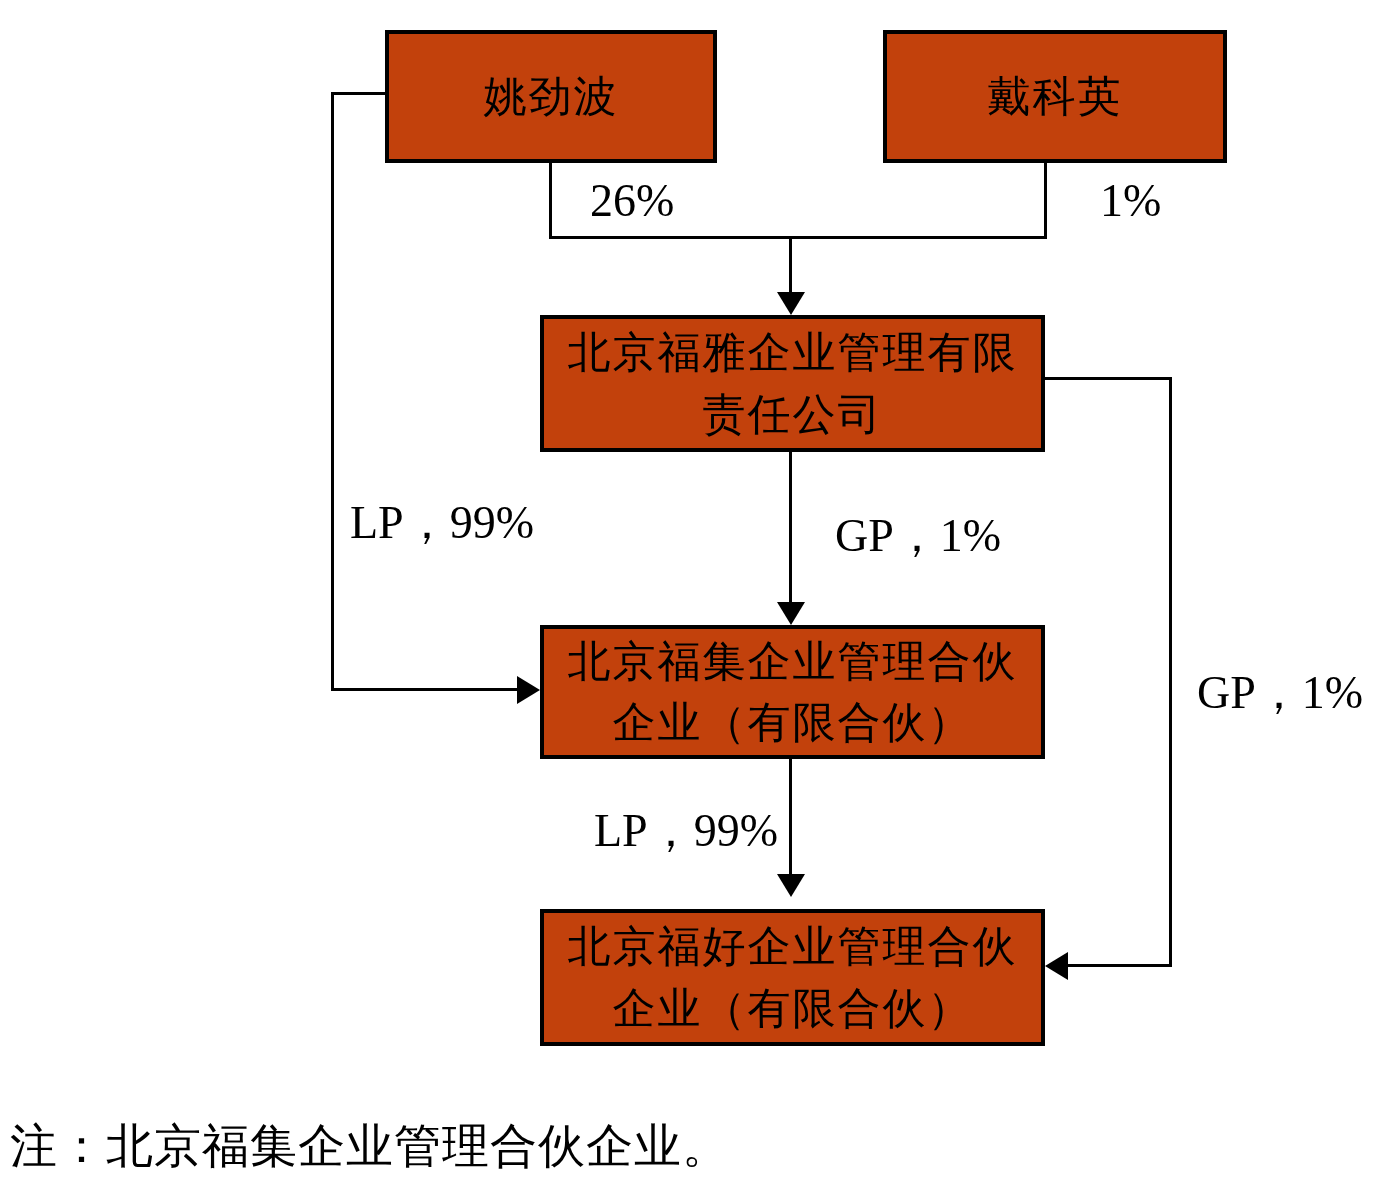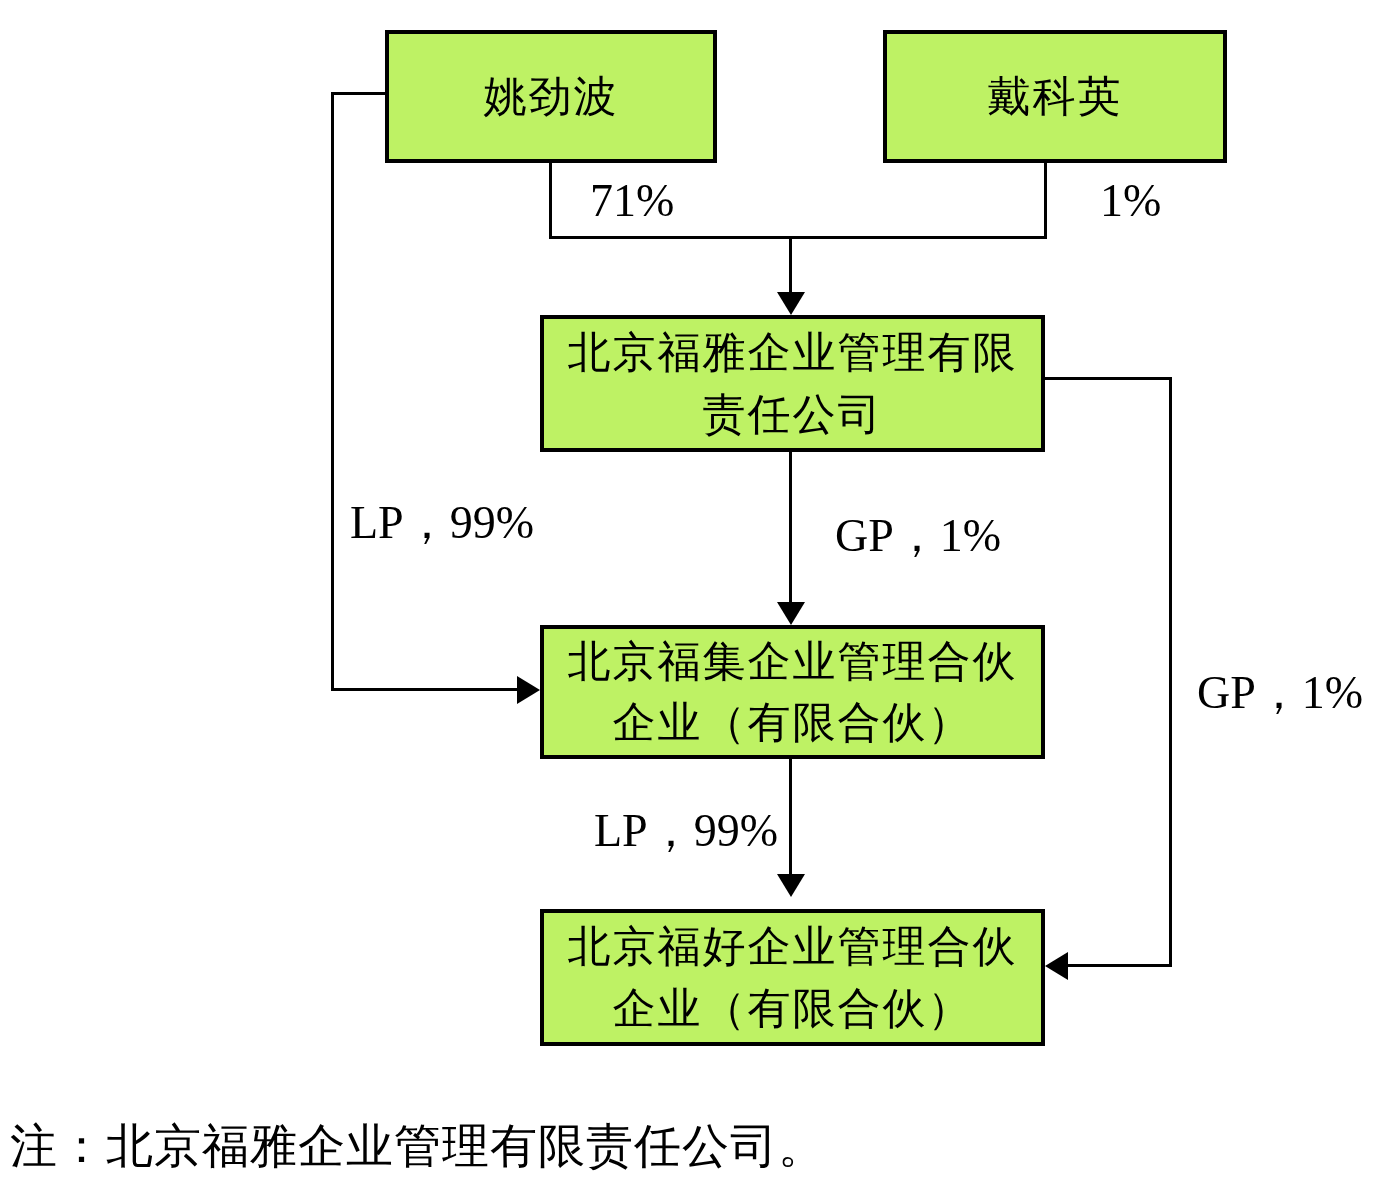"姚劲波" .node { background: #bef264 -> #c2410c }
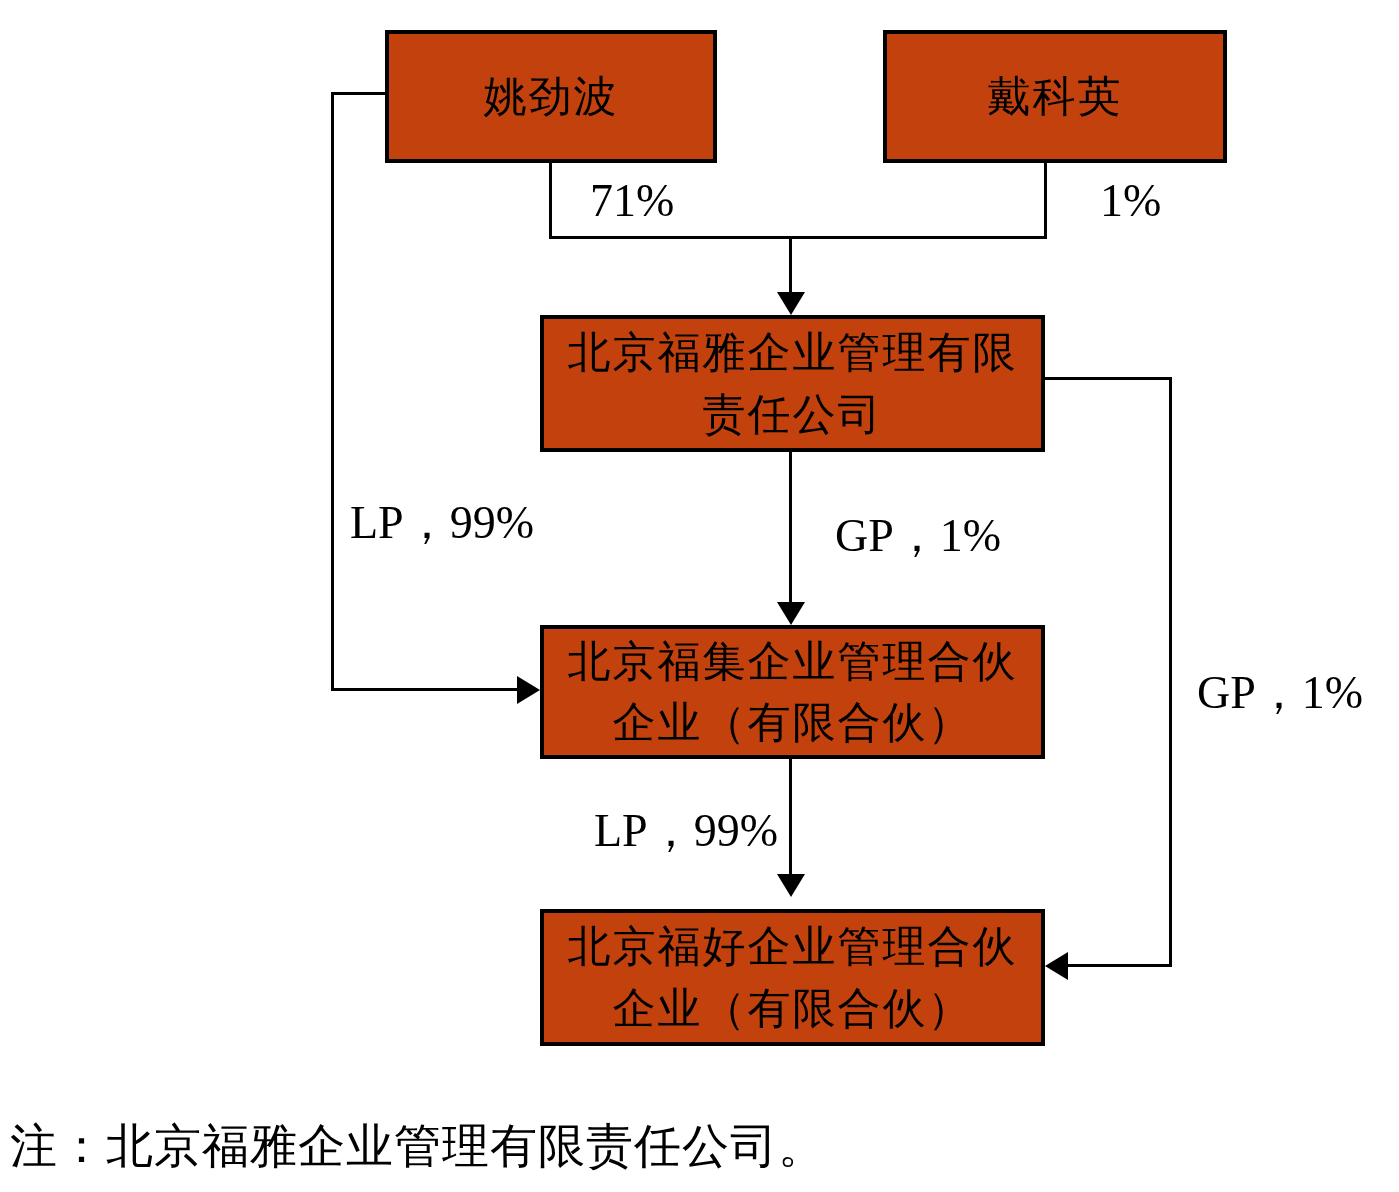"71%" div.edge-label { text: 71% -> 26% }
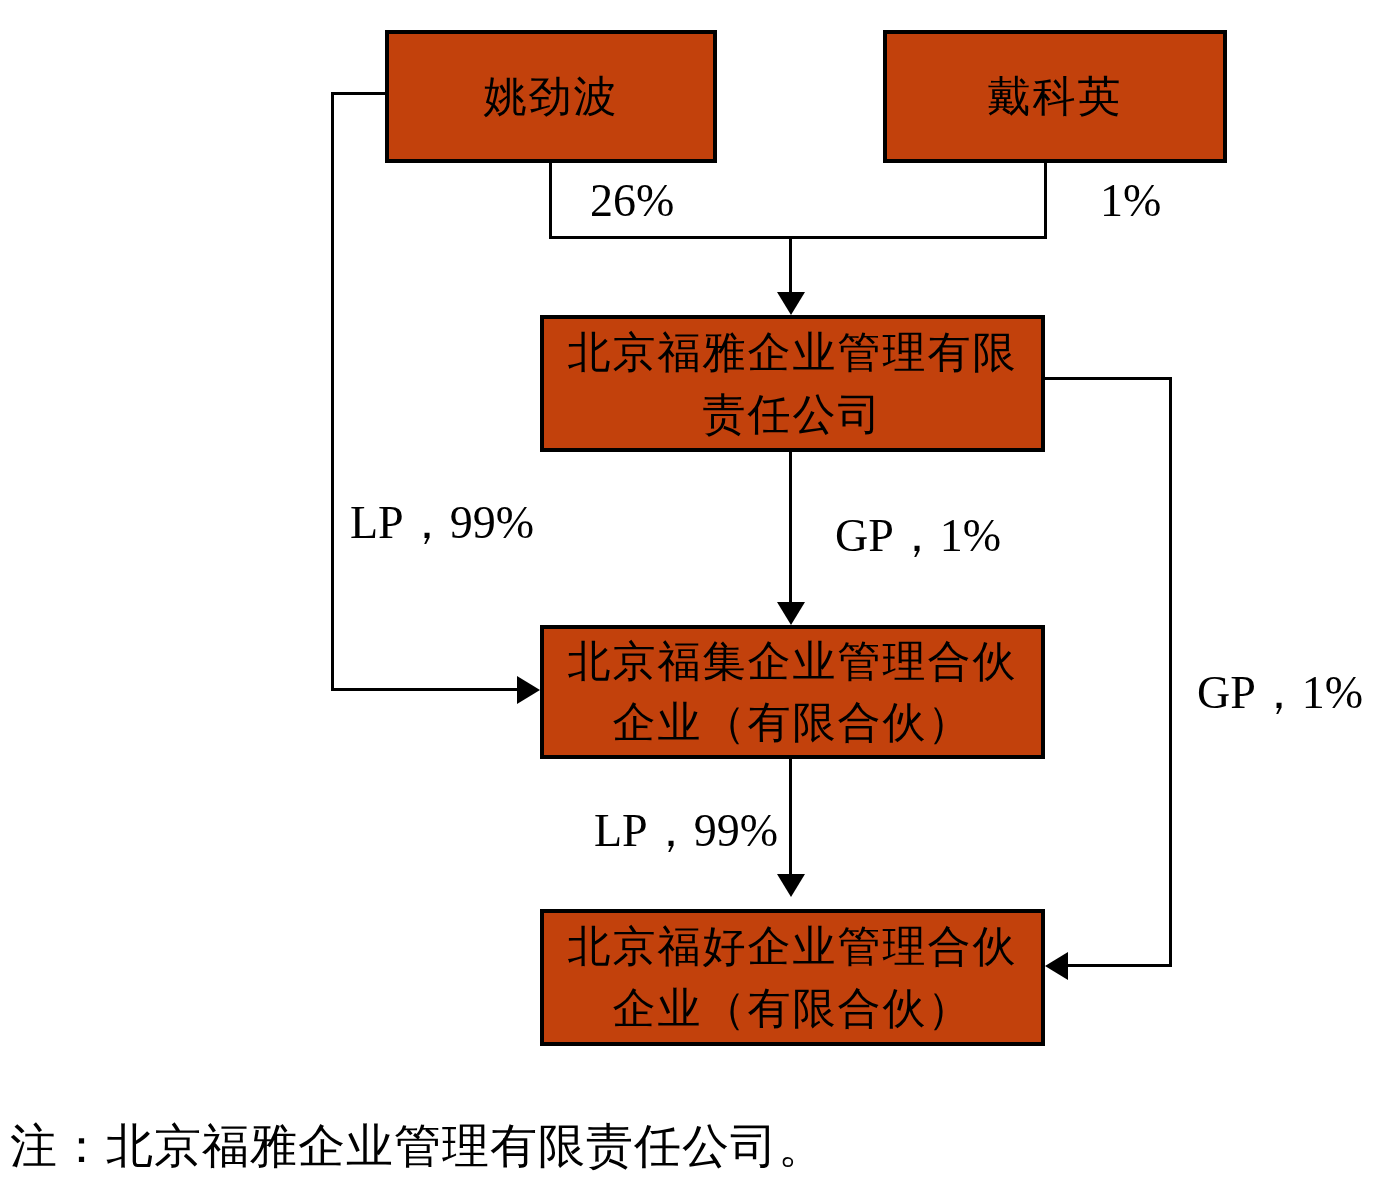"注：北京福雅企业管理有限责任公司。" div.footnote { text: 雅企业管理有限责任公司 -> 集企业管理合伙企业 }
